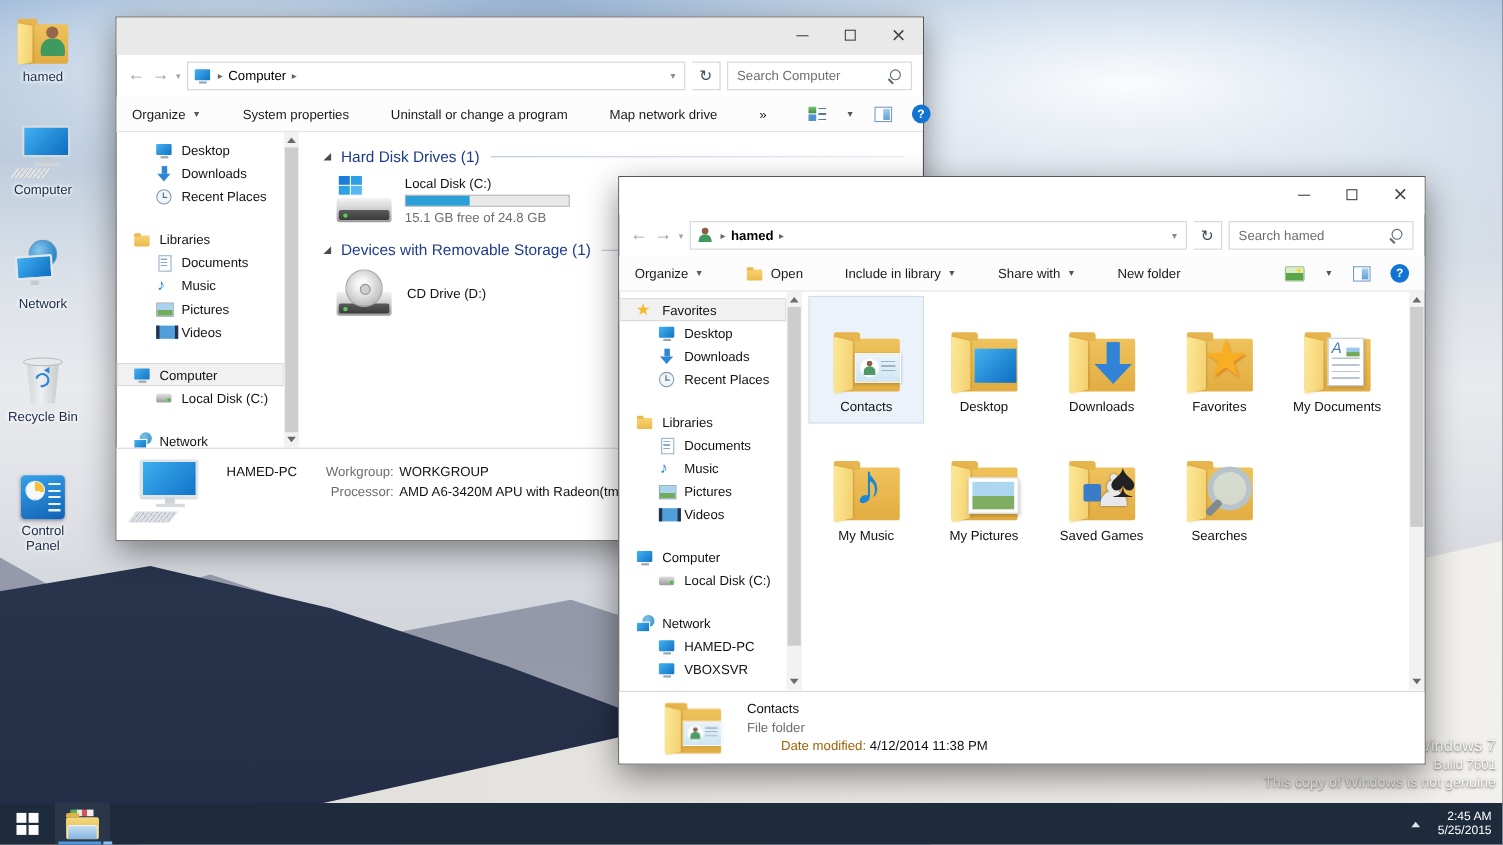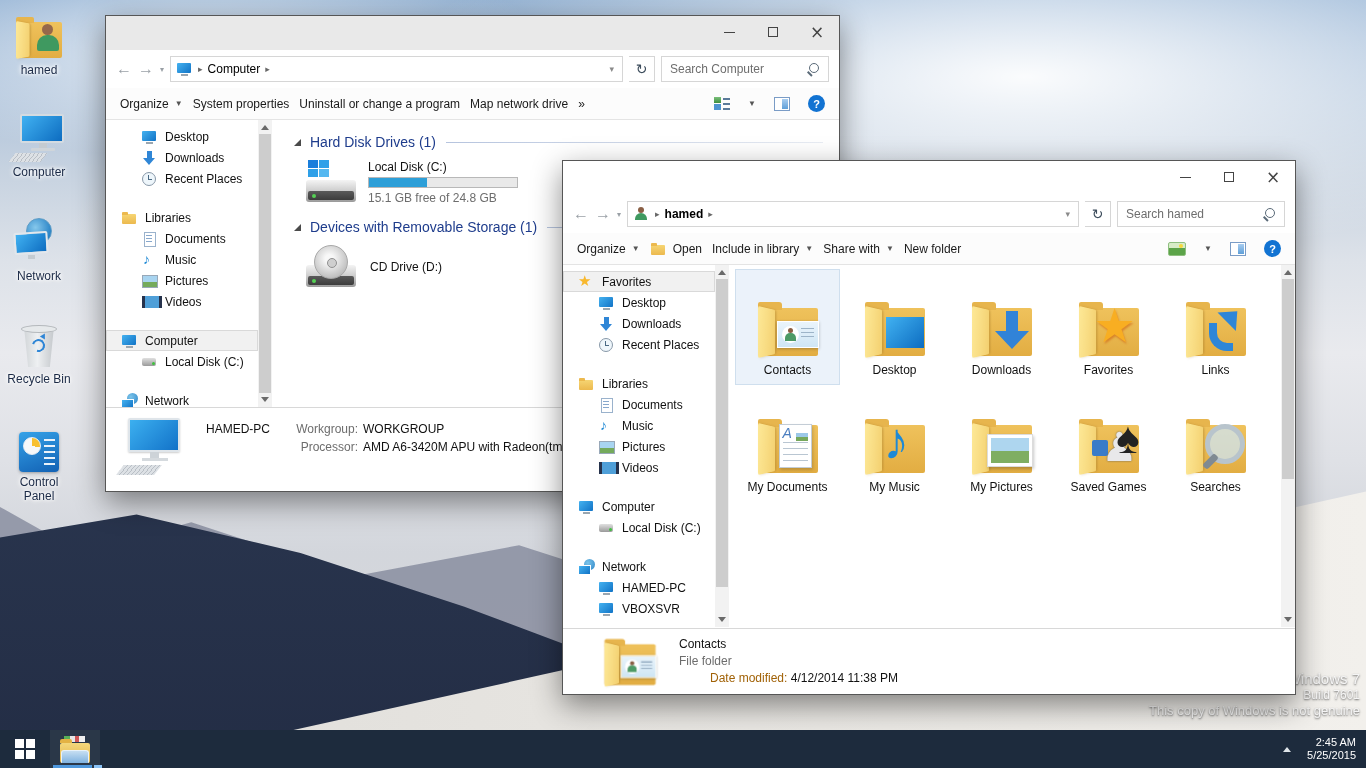"Organize" .cmdbar { gap: 10px -> 38px }
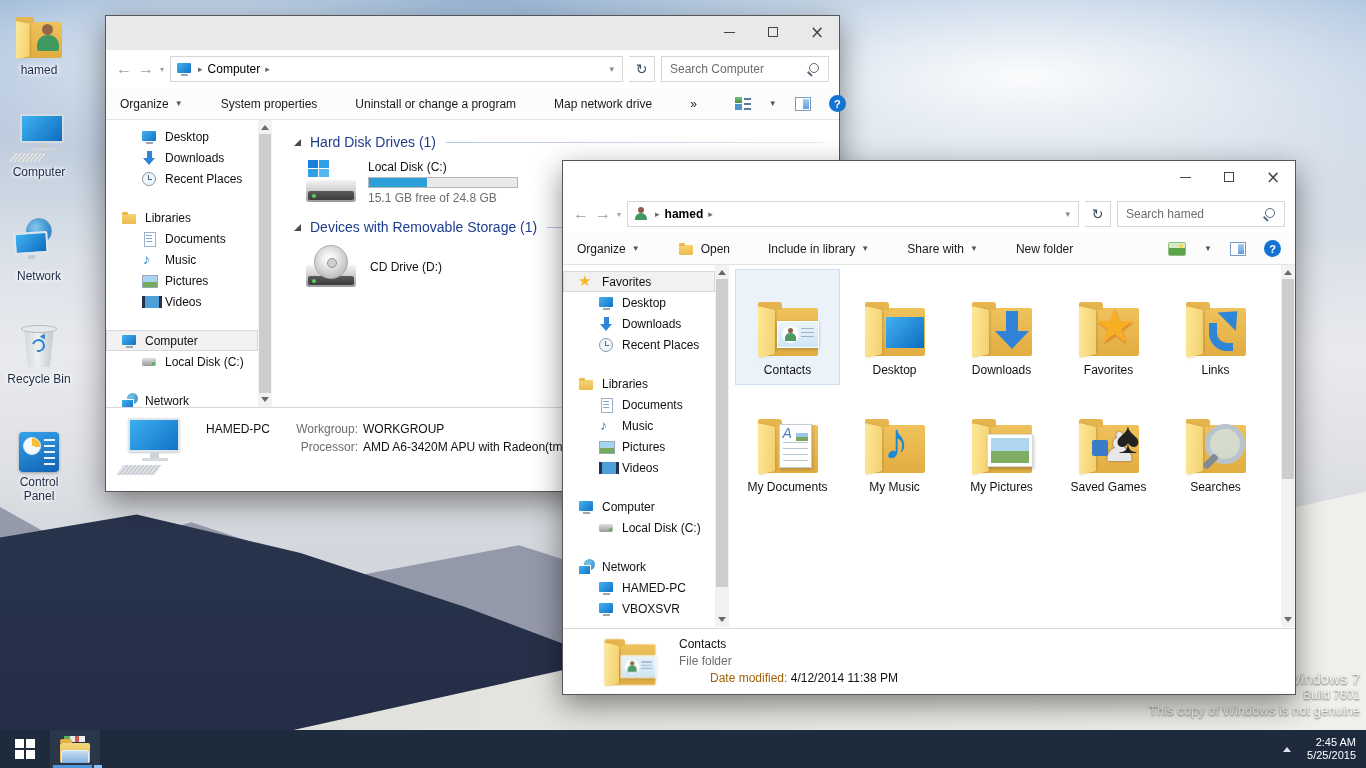"Links" div.tile { html: <div> <span> <span> <span></span> <span></span> <span></span> </span> </span> <span>Links</span> </div> -> none }
